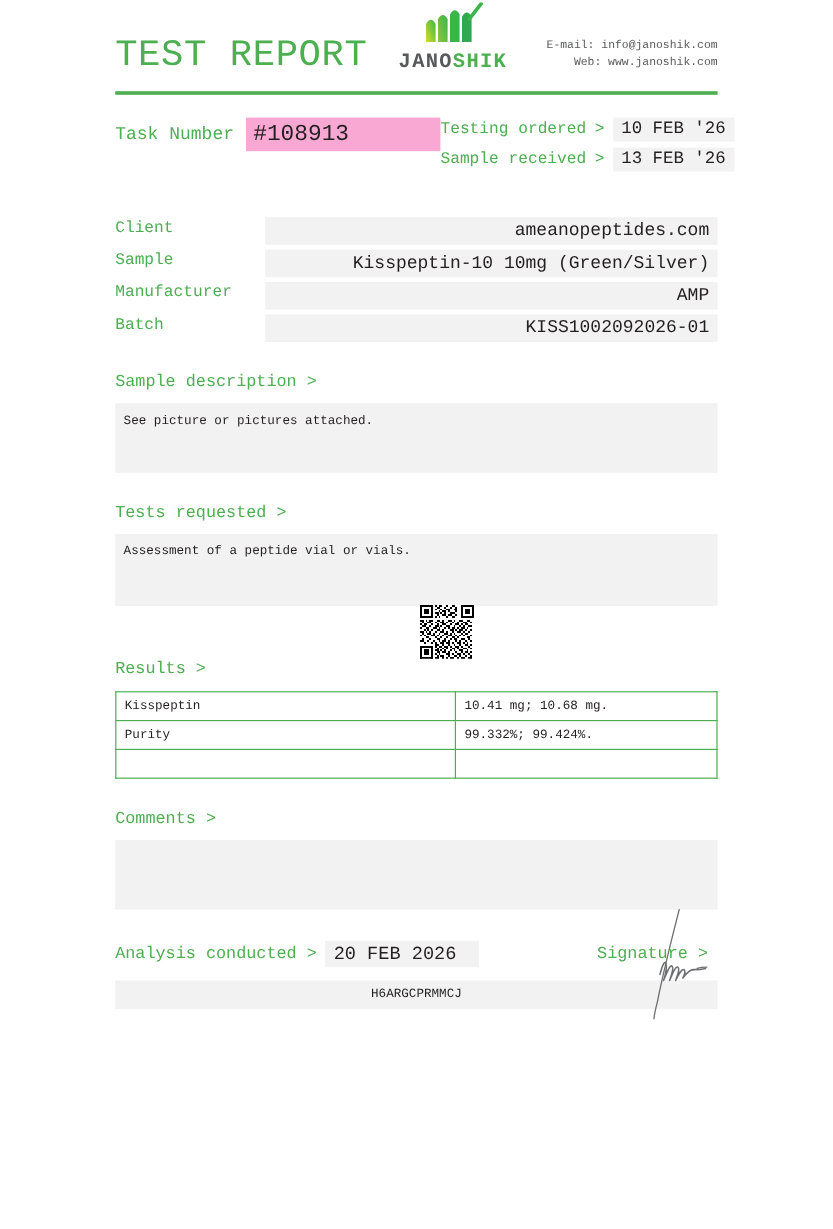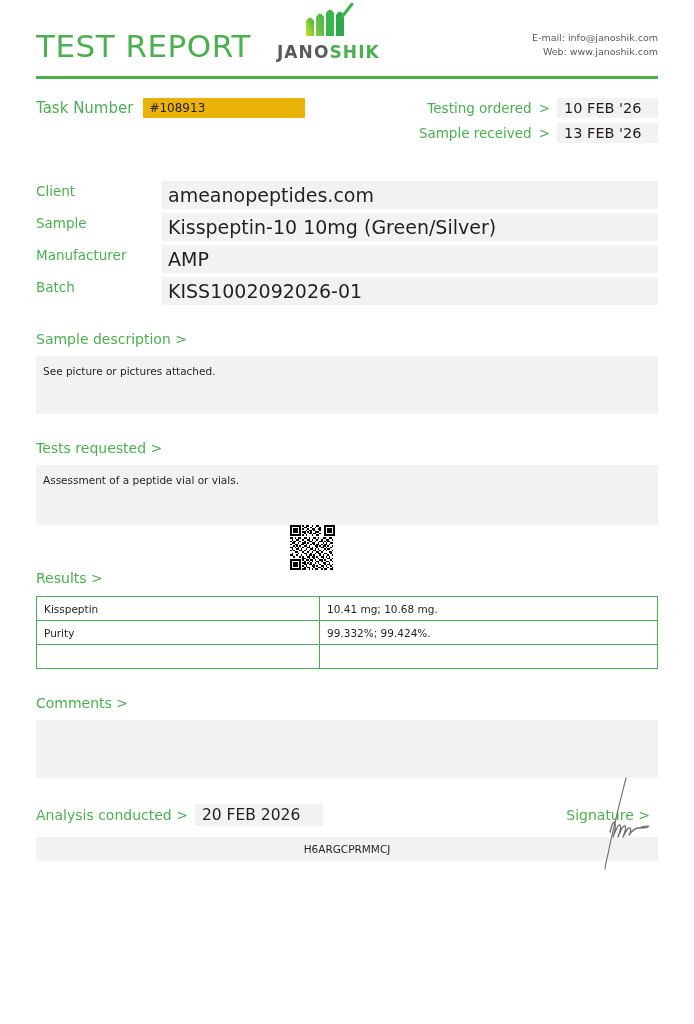"TEST REPORT" .page { font-family: none -> Liberation Mono, monospace; padding: 0 36px -> 0 96px }
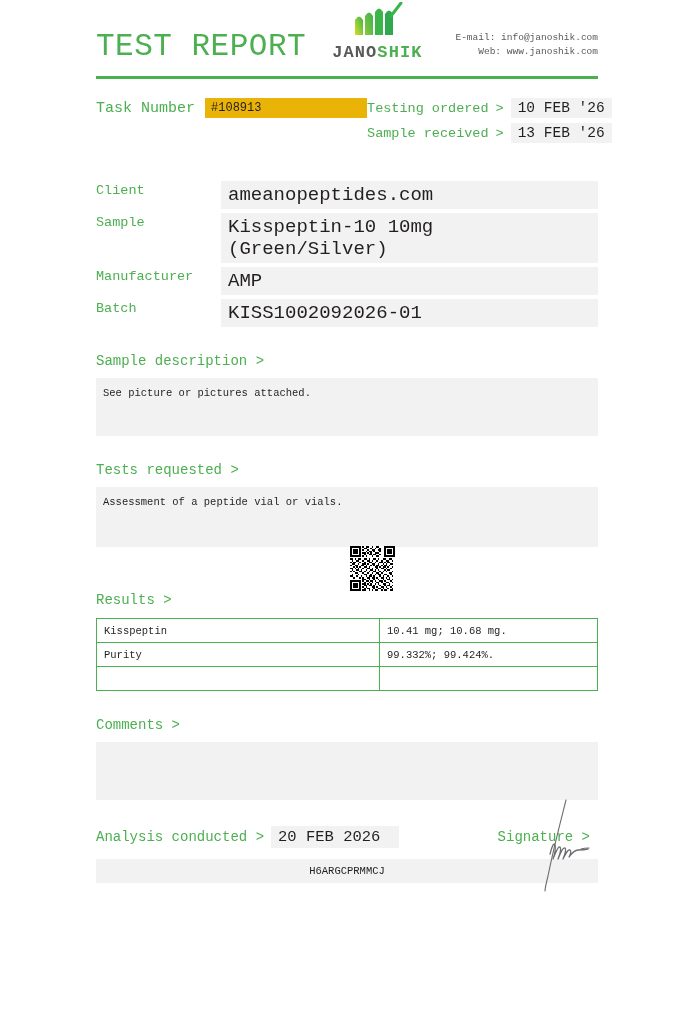"#108913" .task-value { background: #eab308 -> #f9a8d4; font-size: 12px -> 19px }
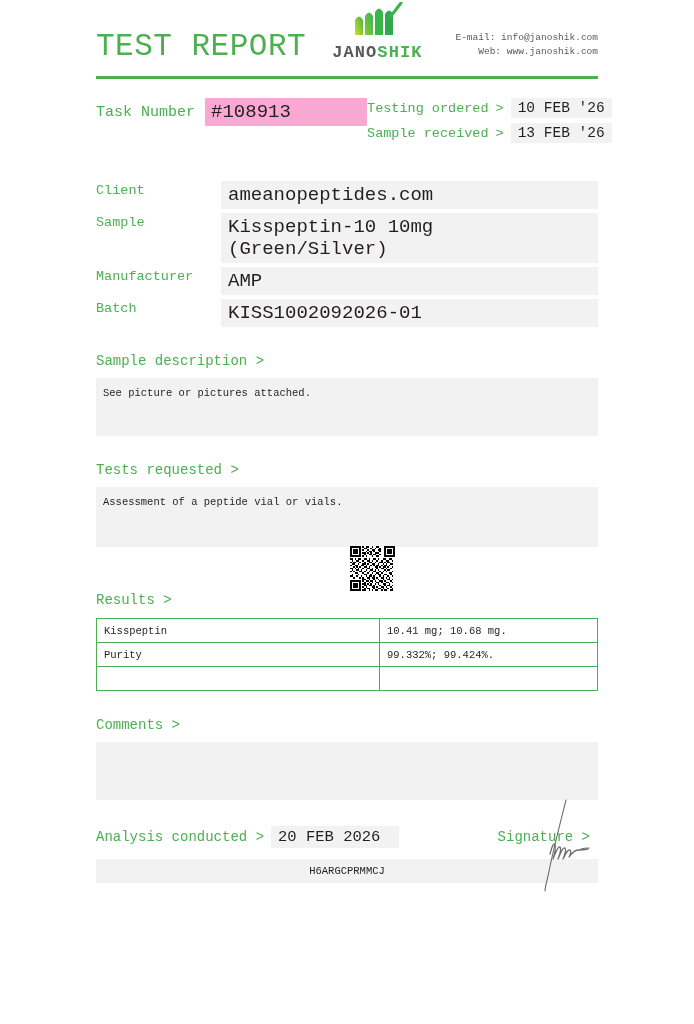"ameanopeptides.com" .info-value { font-size: 19px -> 15px; text-align: none -> right }
